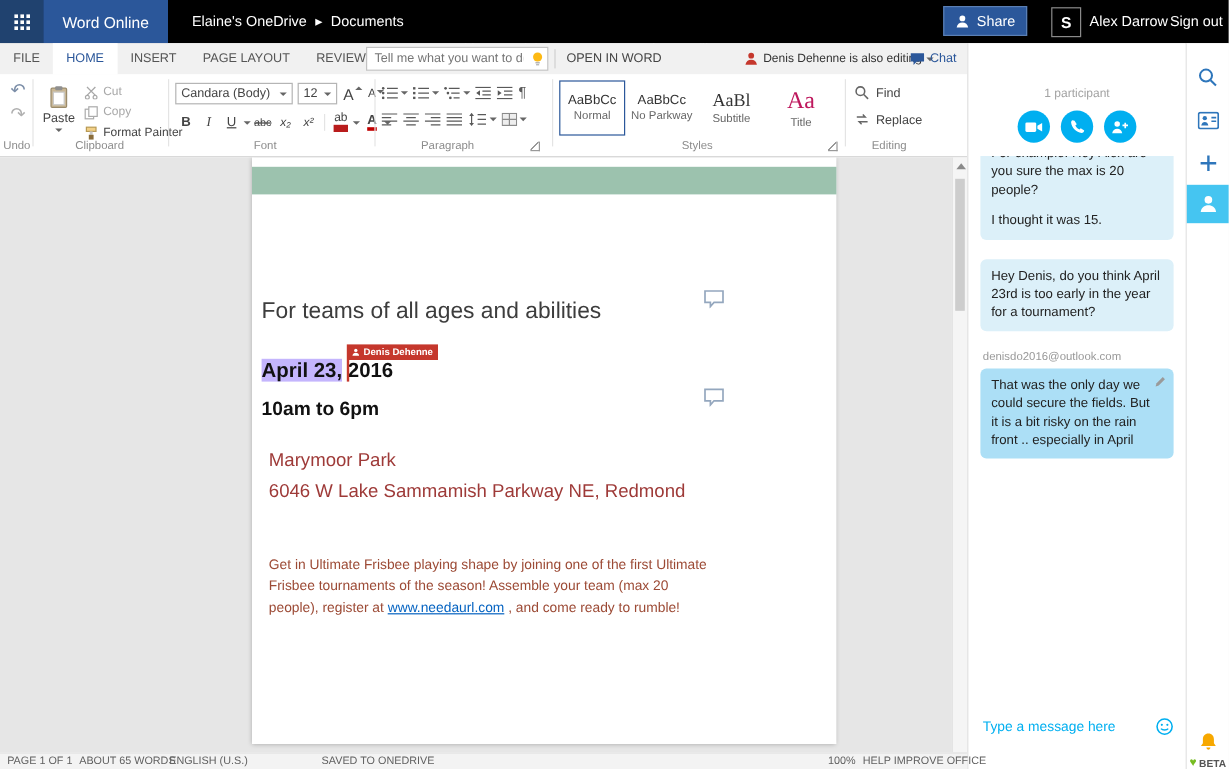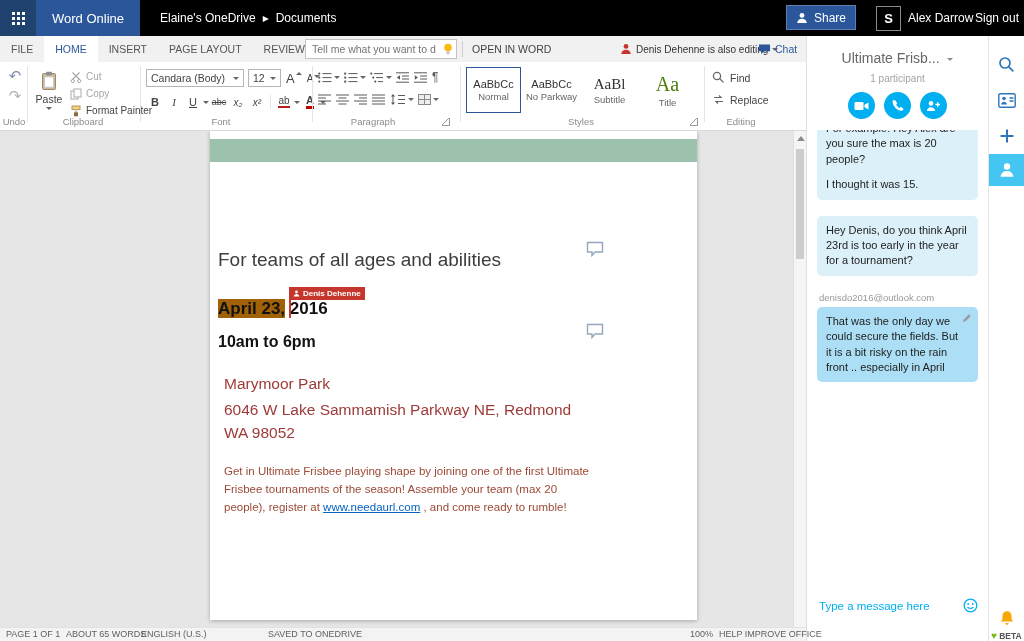"Ultimate Frisb..." div.chat-title { html: <div> <span>Ultimate Frisb...</span> <span></span> </div> -> none }
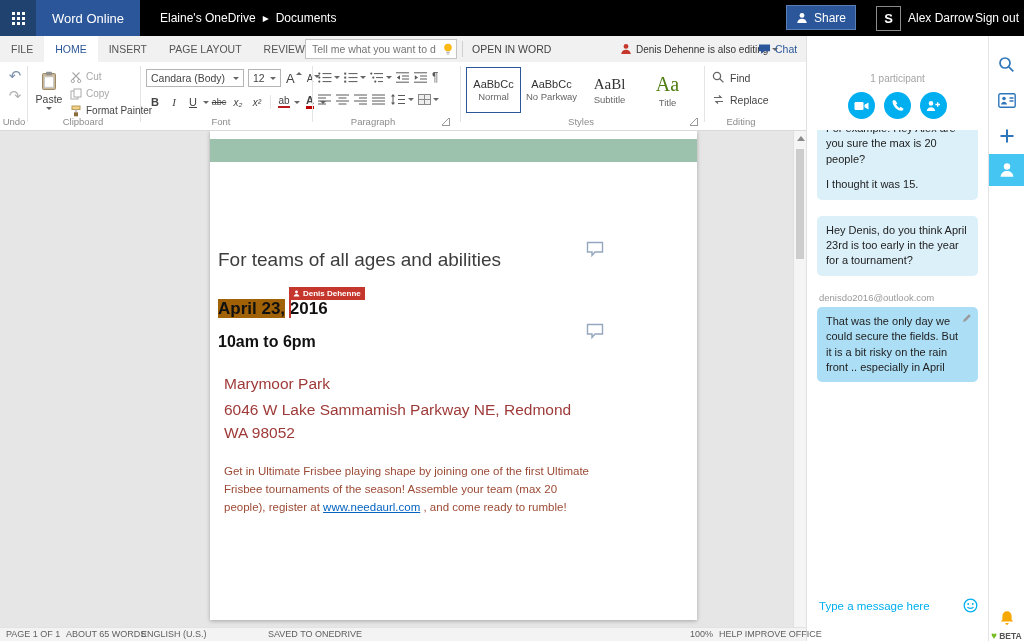"Aa" .sprev.title { color: #4d7c0f -> #be185d }
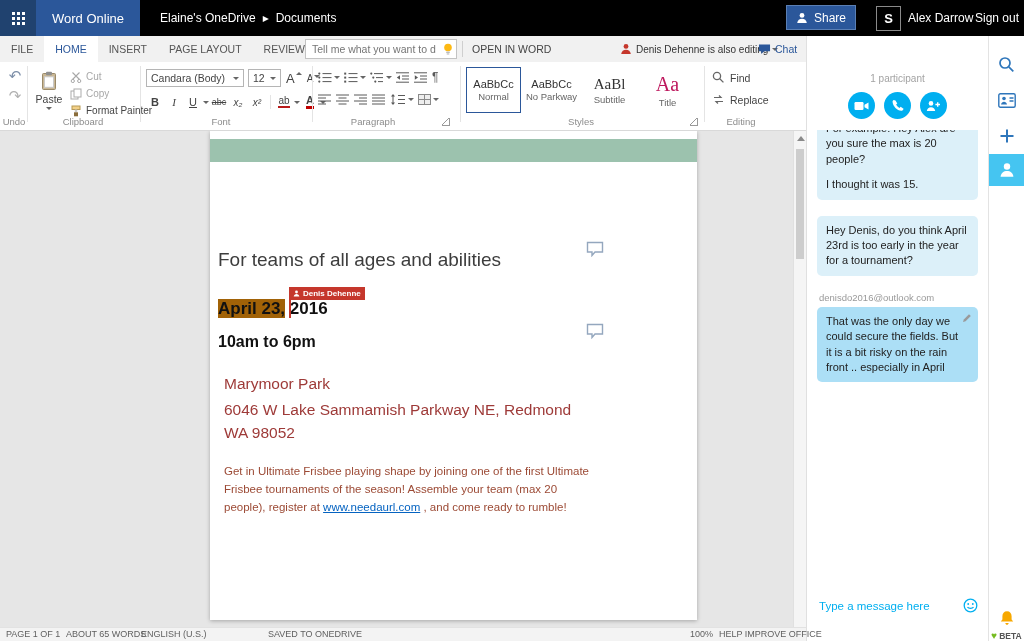"ab" .hl { border-bottom: 2px solid #b91c1c -> 6px solid #b91c1c }
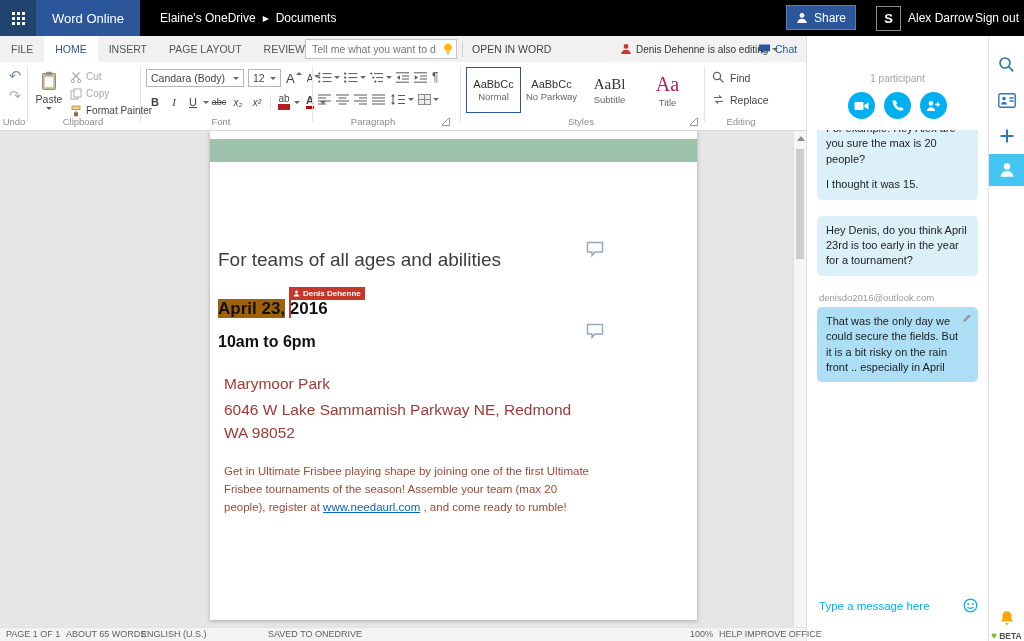"April 23," .sel { background: #a16207 -> #c4b5fd }
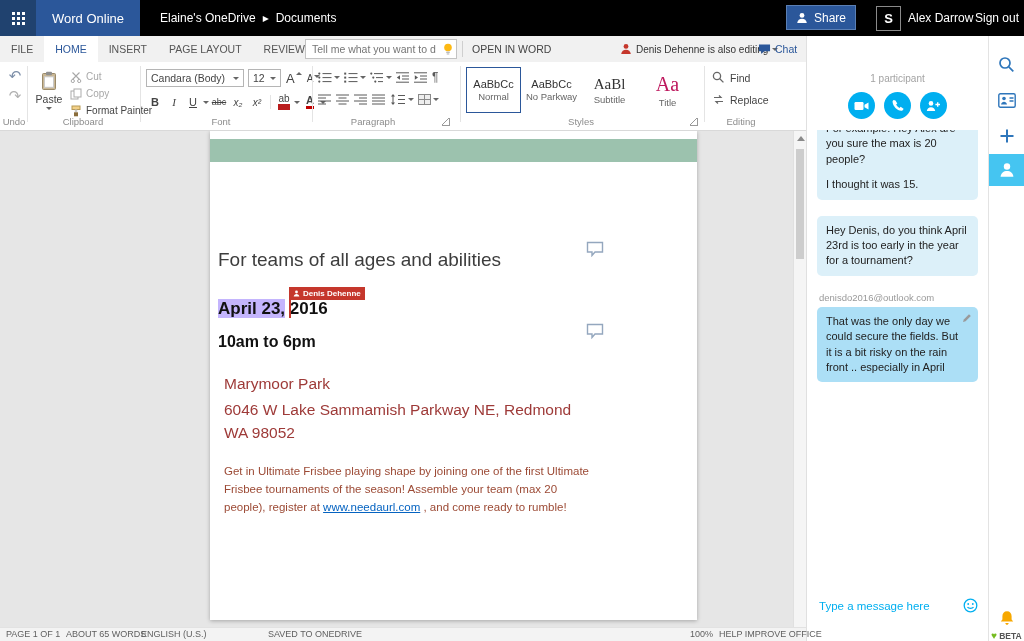"WA 98052" div { html: <div>WA 98052</div> -> none }
